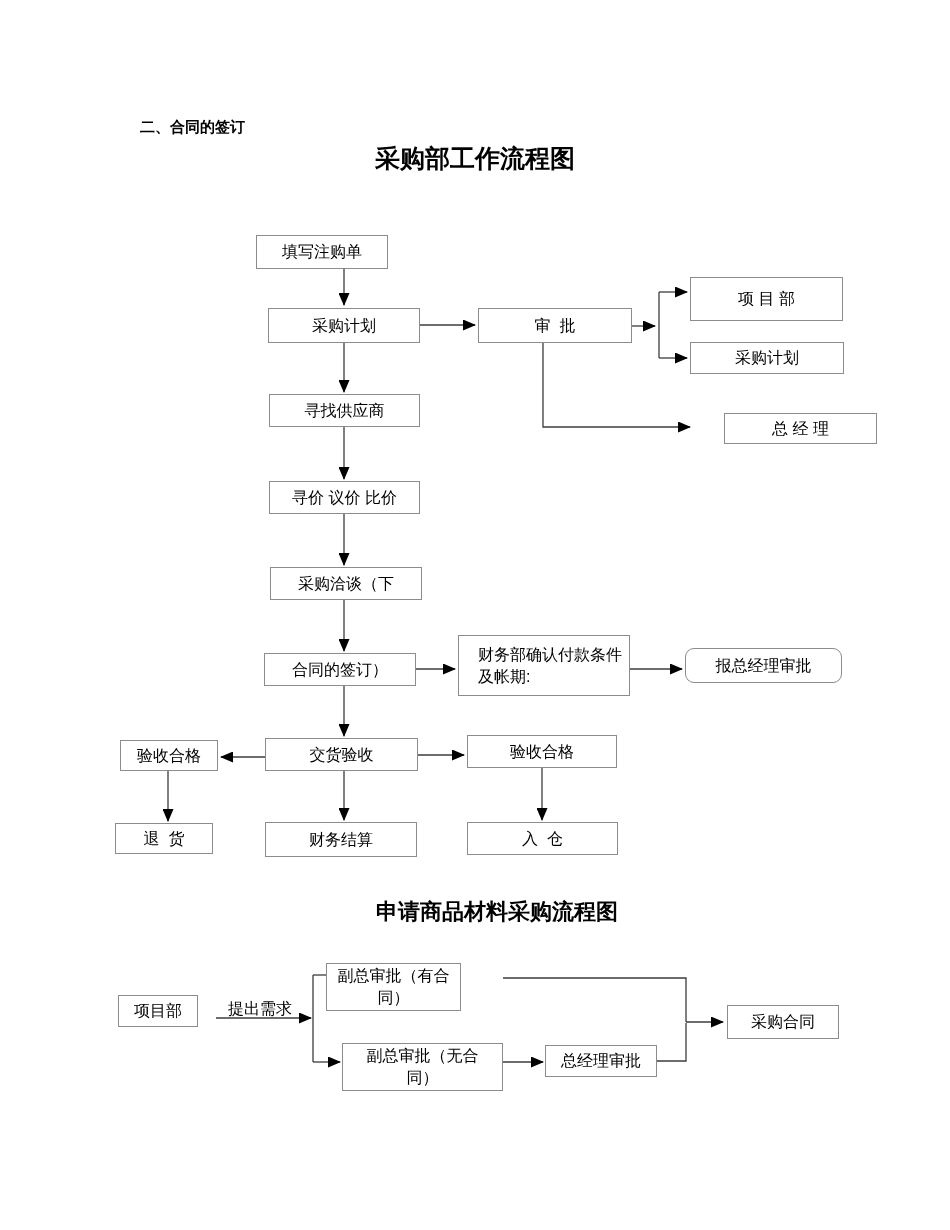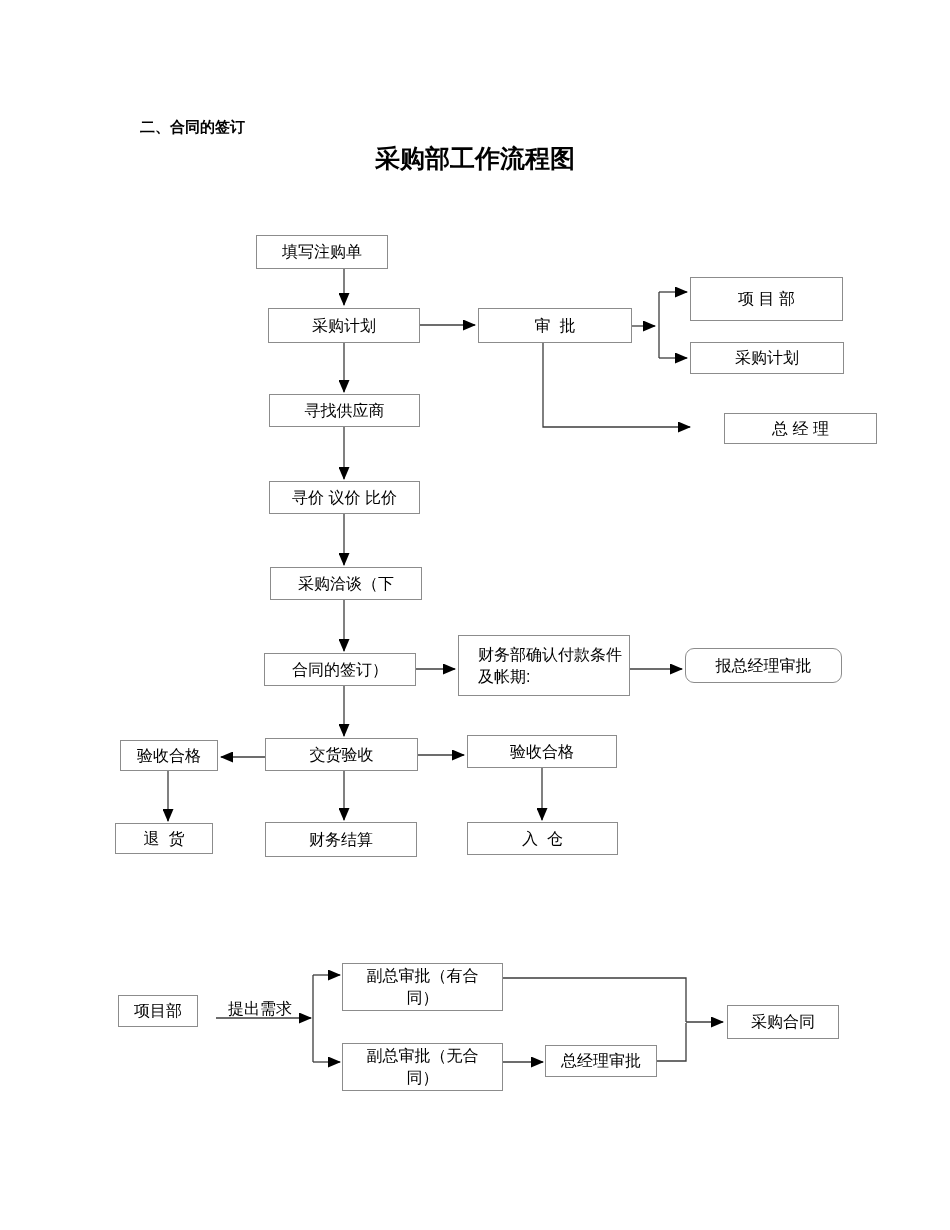"申请商品材料采购流程图" div.chart-title { html: none -> <div>申请商品材料采购流程图</div> }
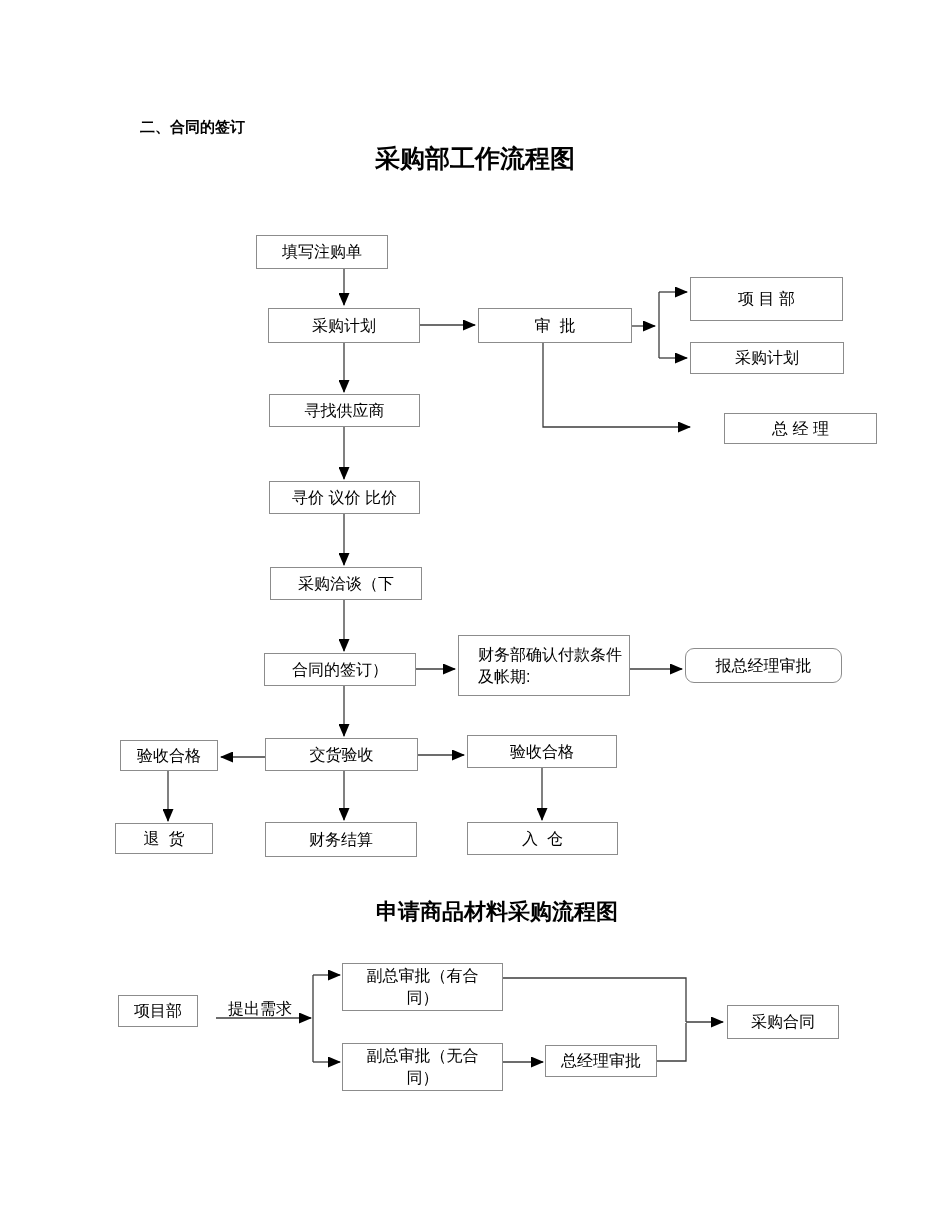"副总审批（有合同）" div.node { left: 342px -> 326px; width: 161px -> 135px }
